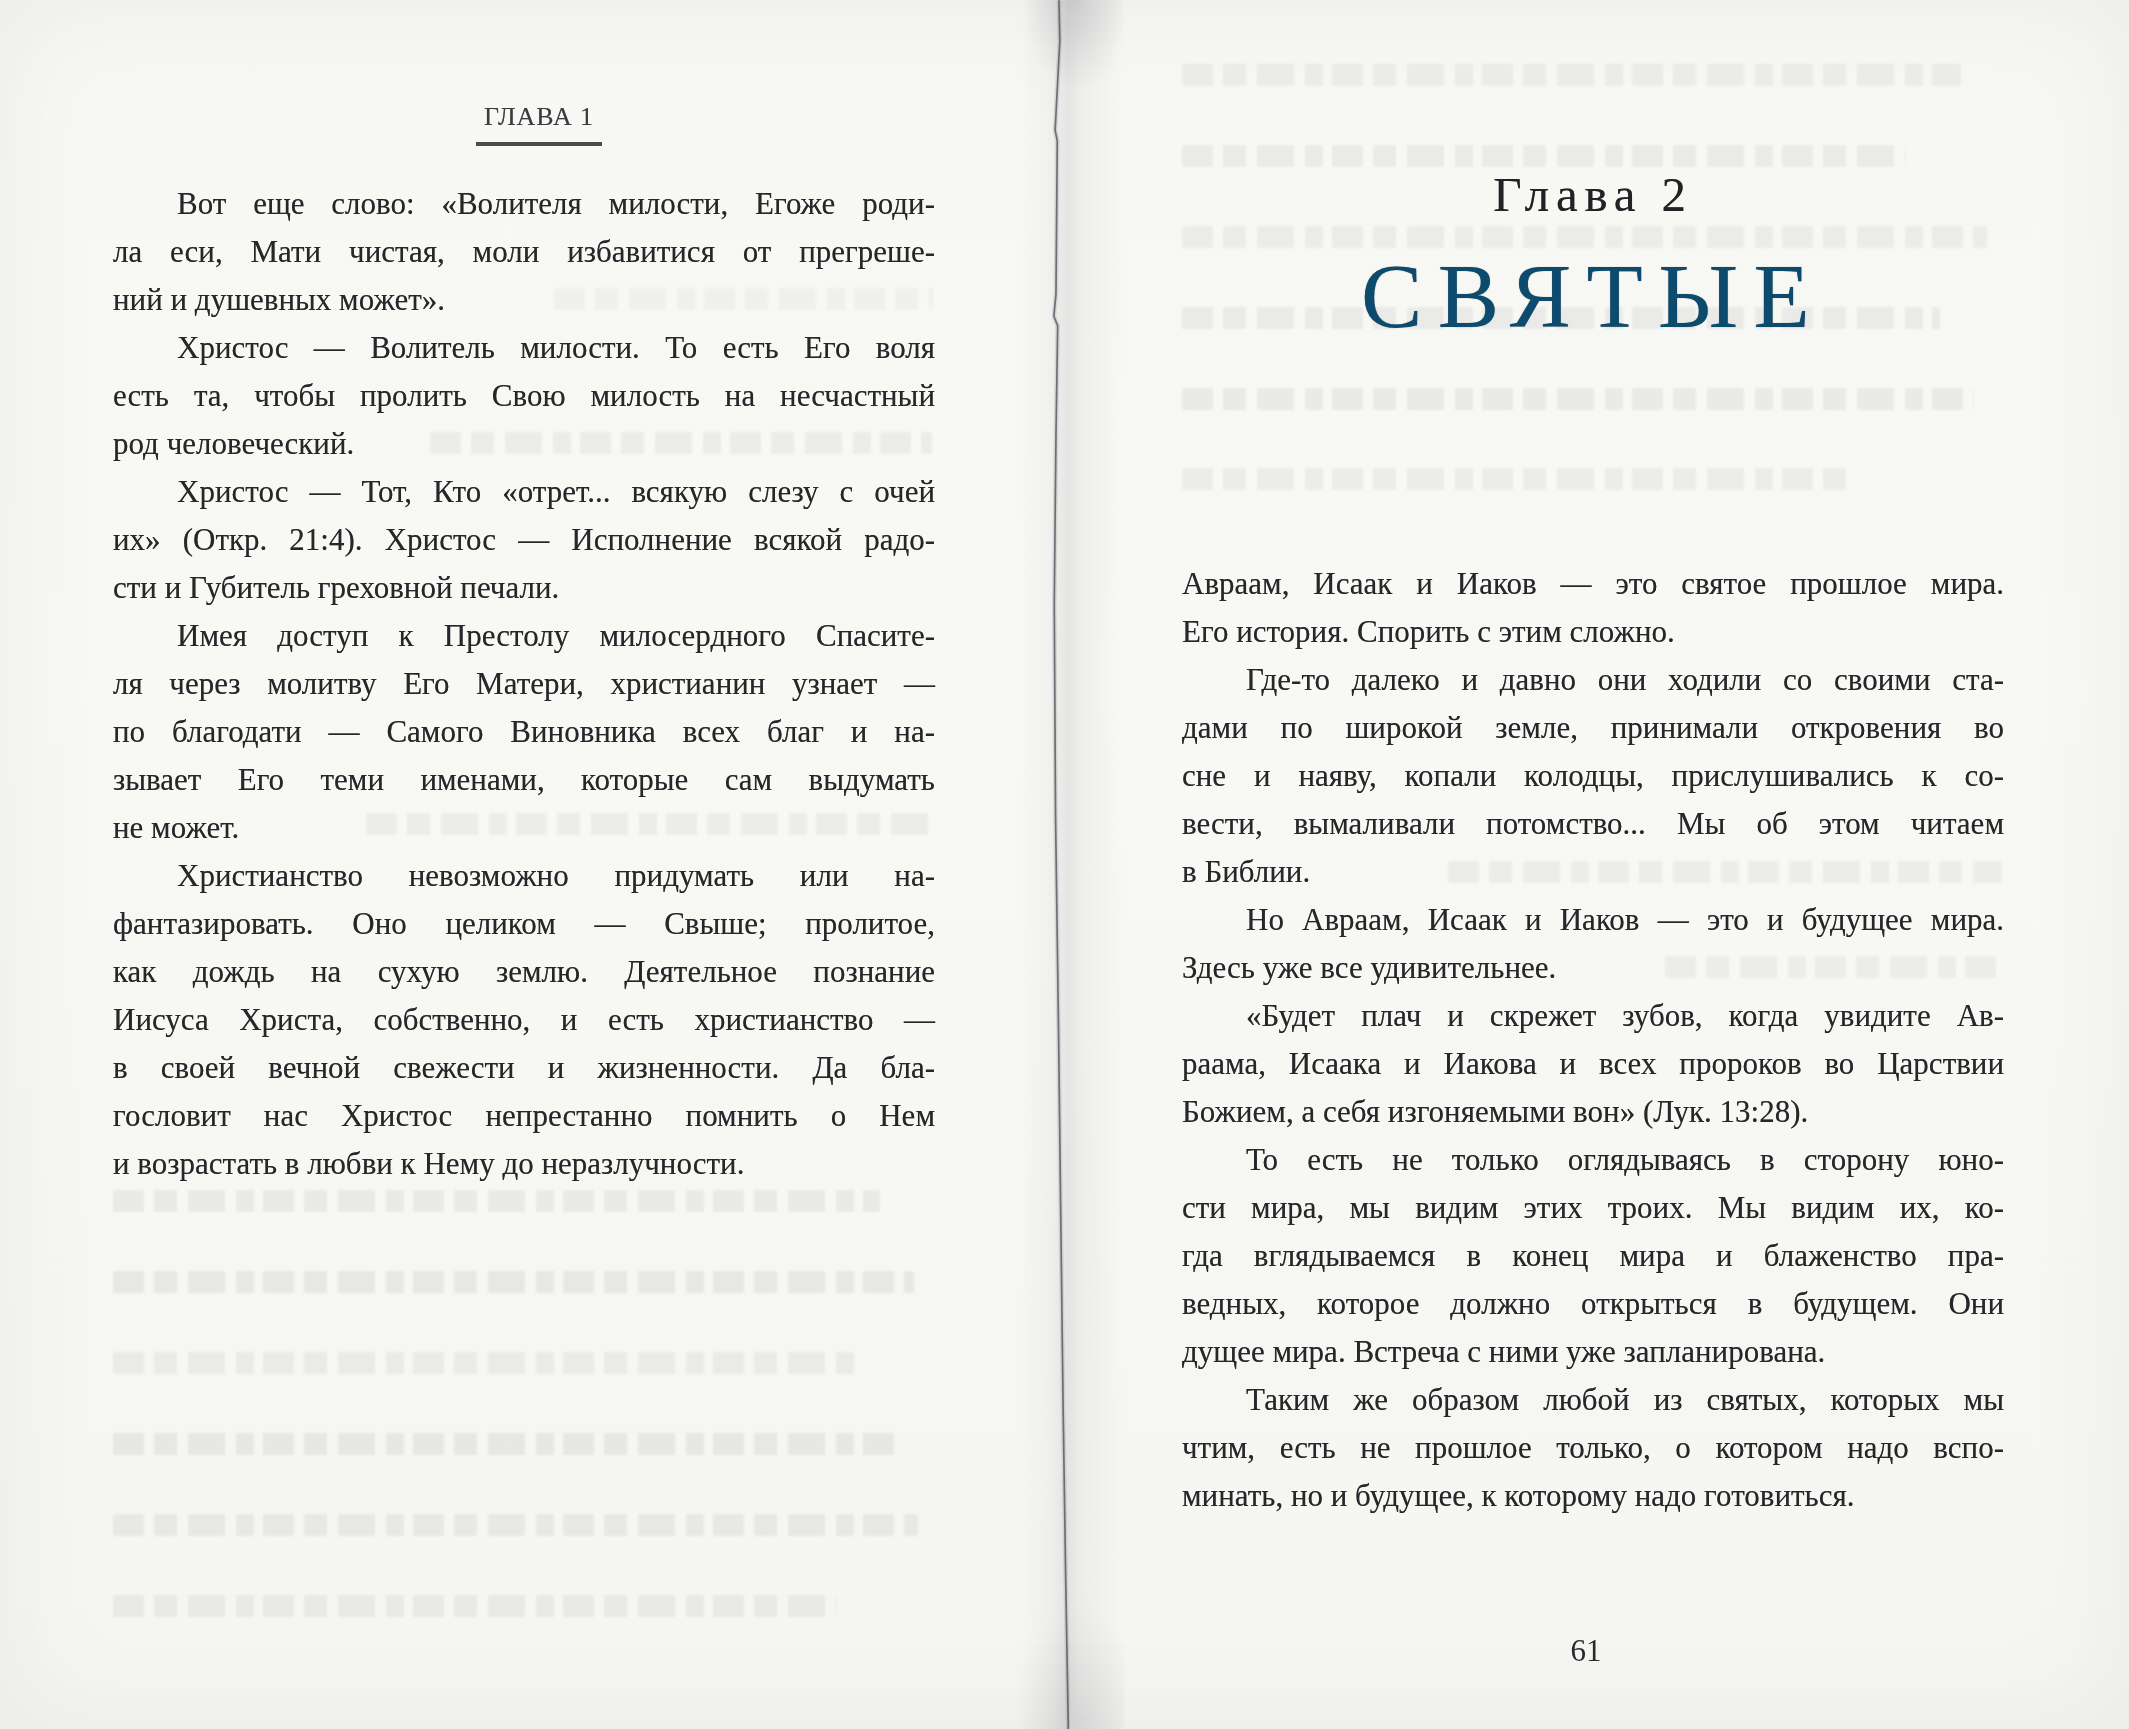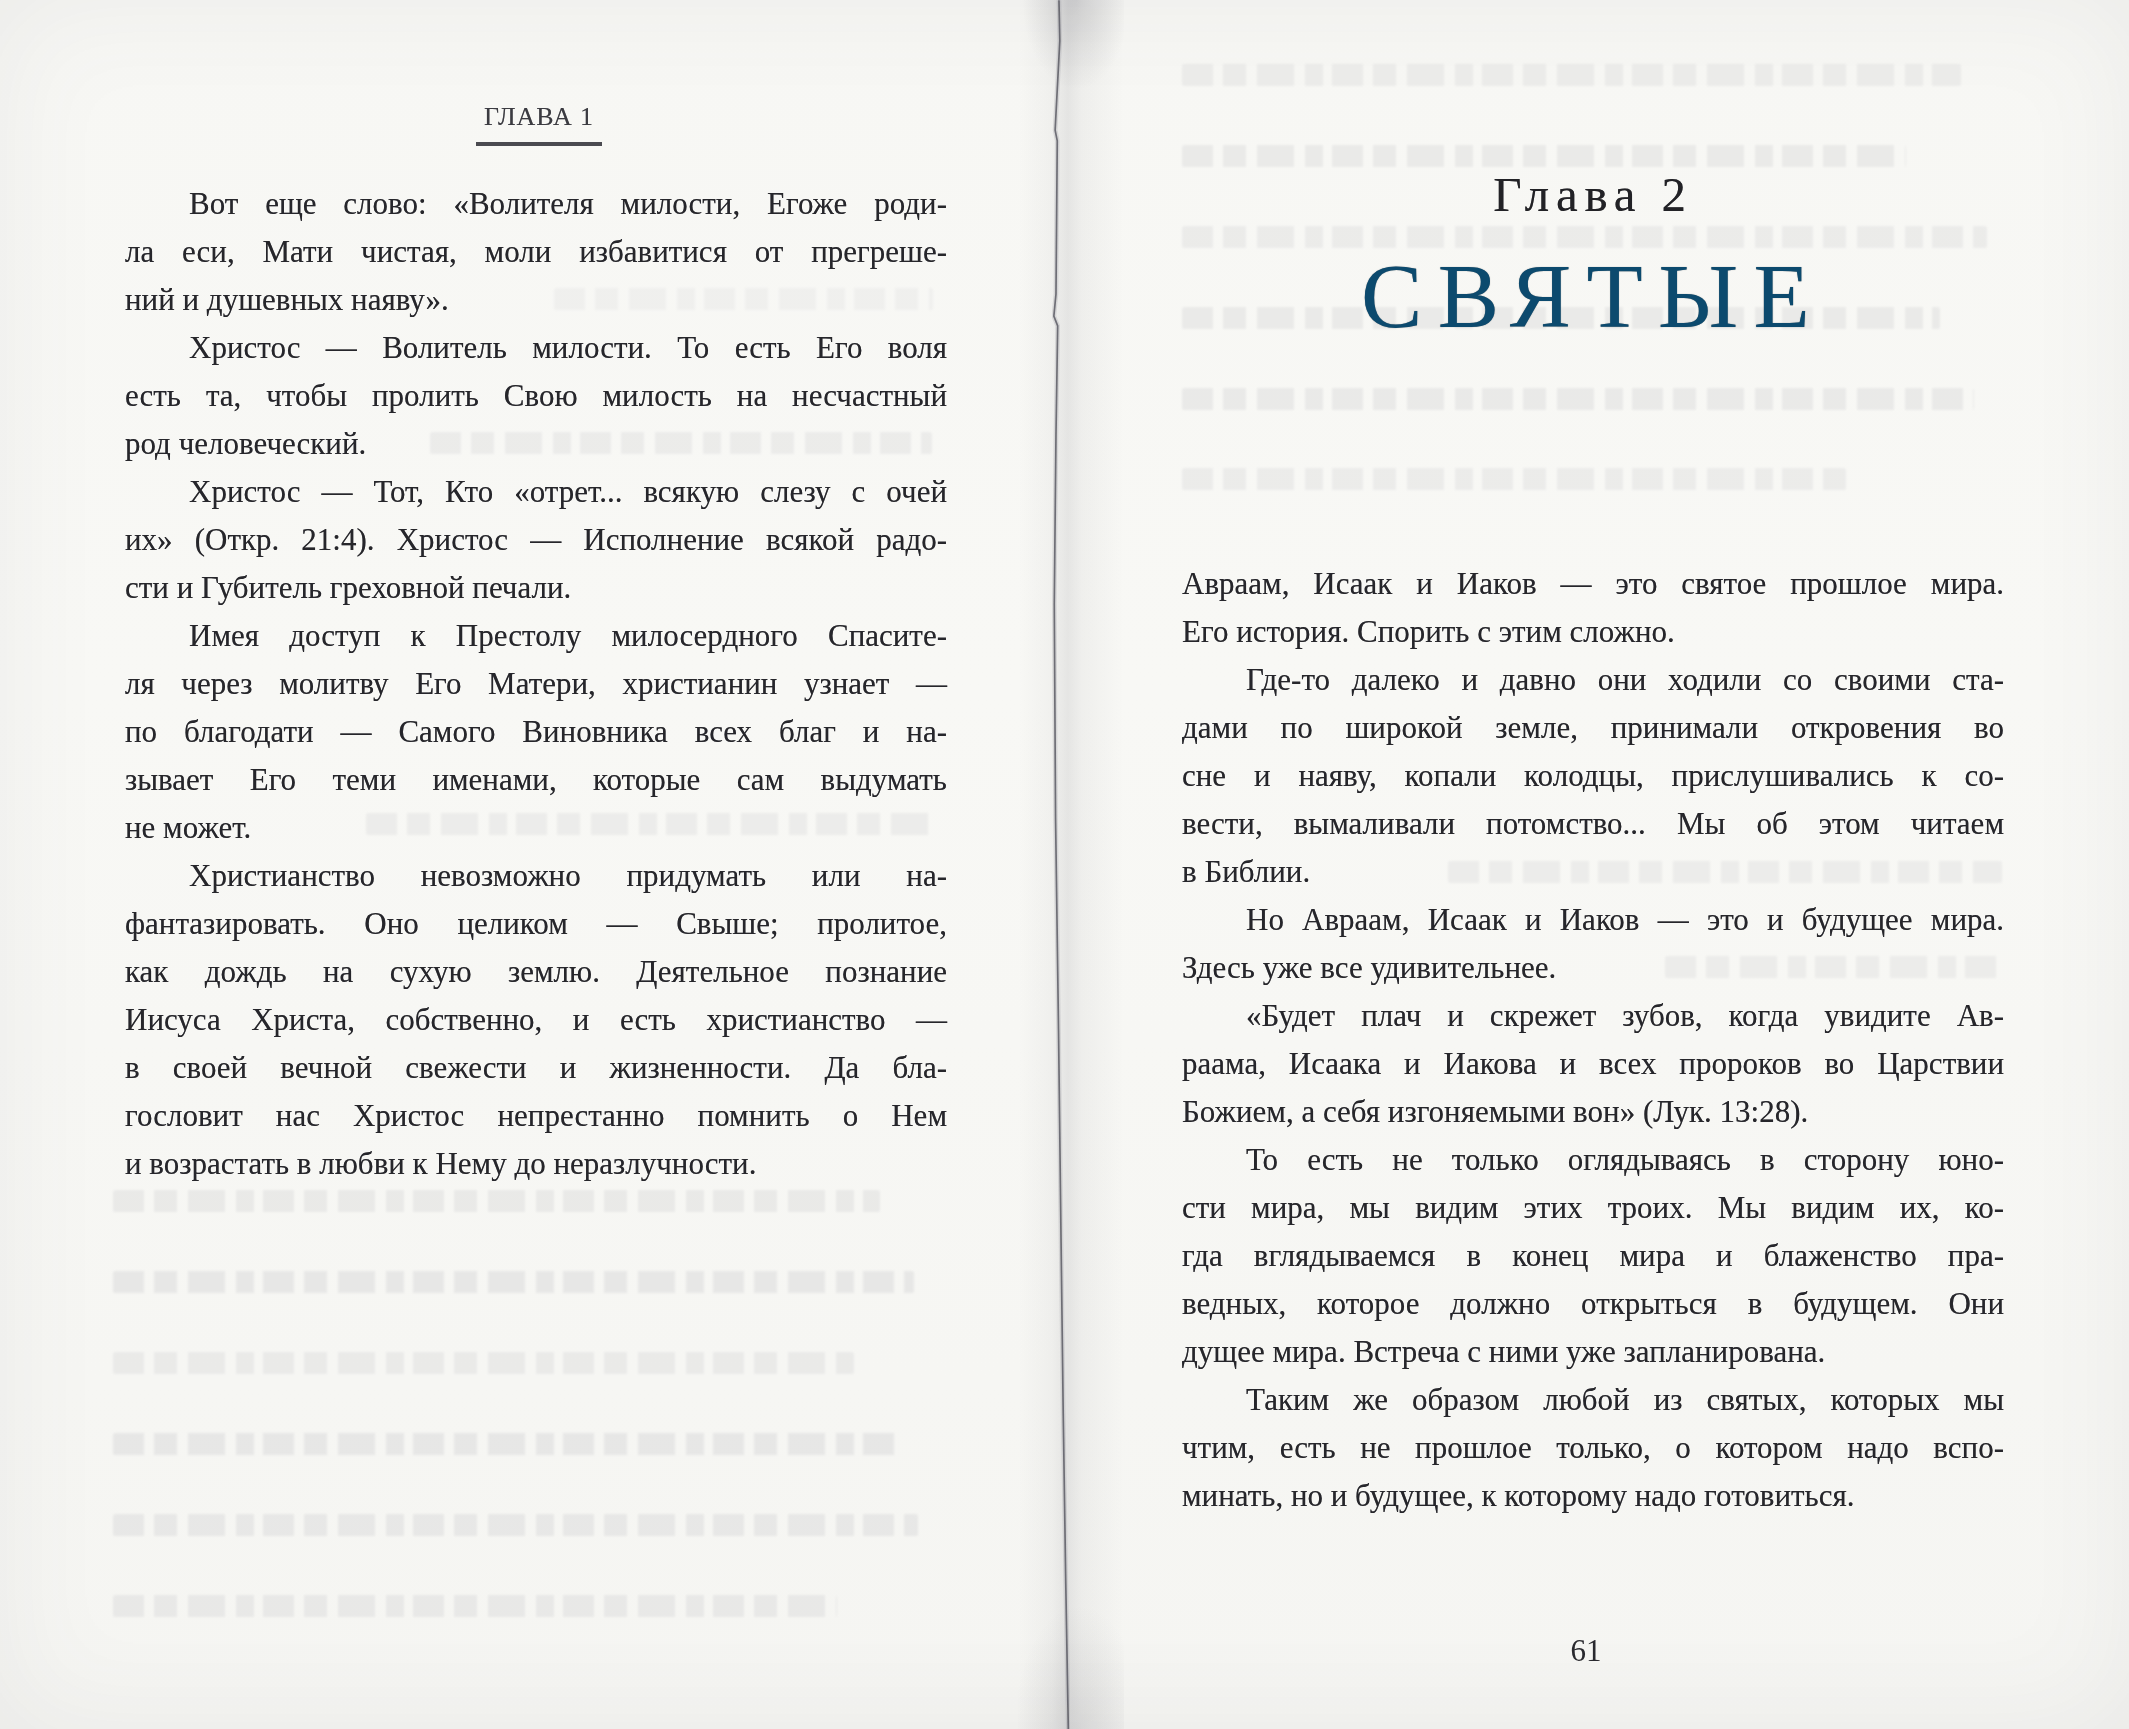"Вот еще слово: «Волителя милости," div.textblock { left: 125px -> 113px }
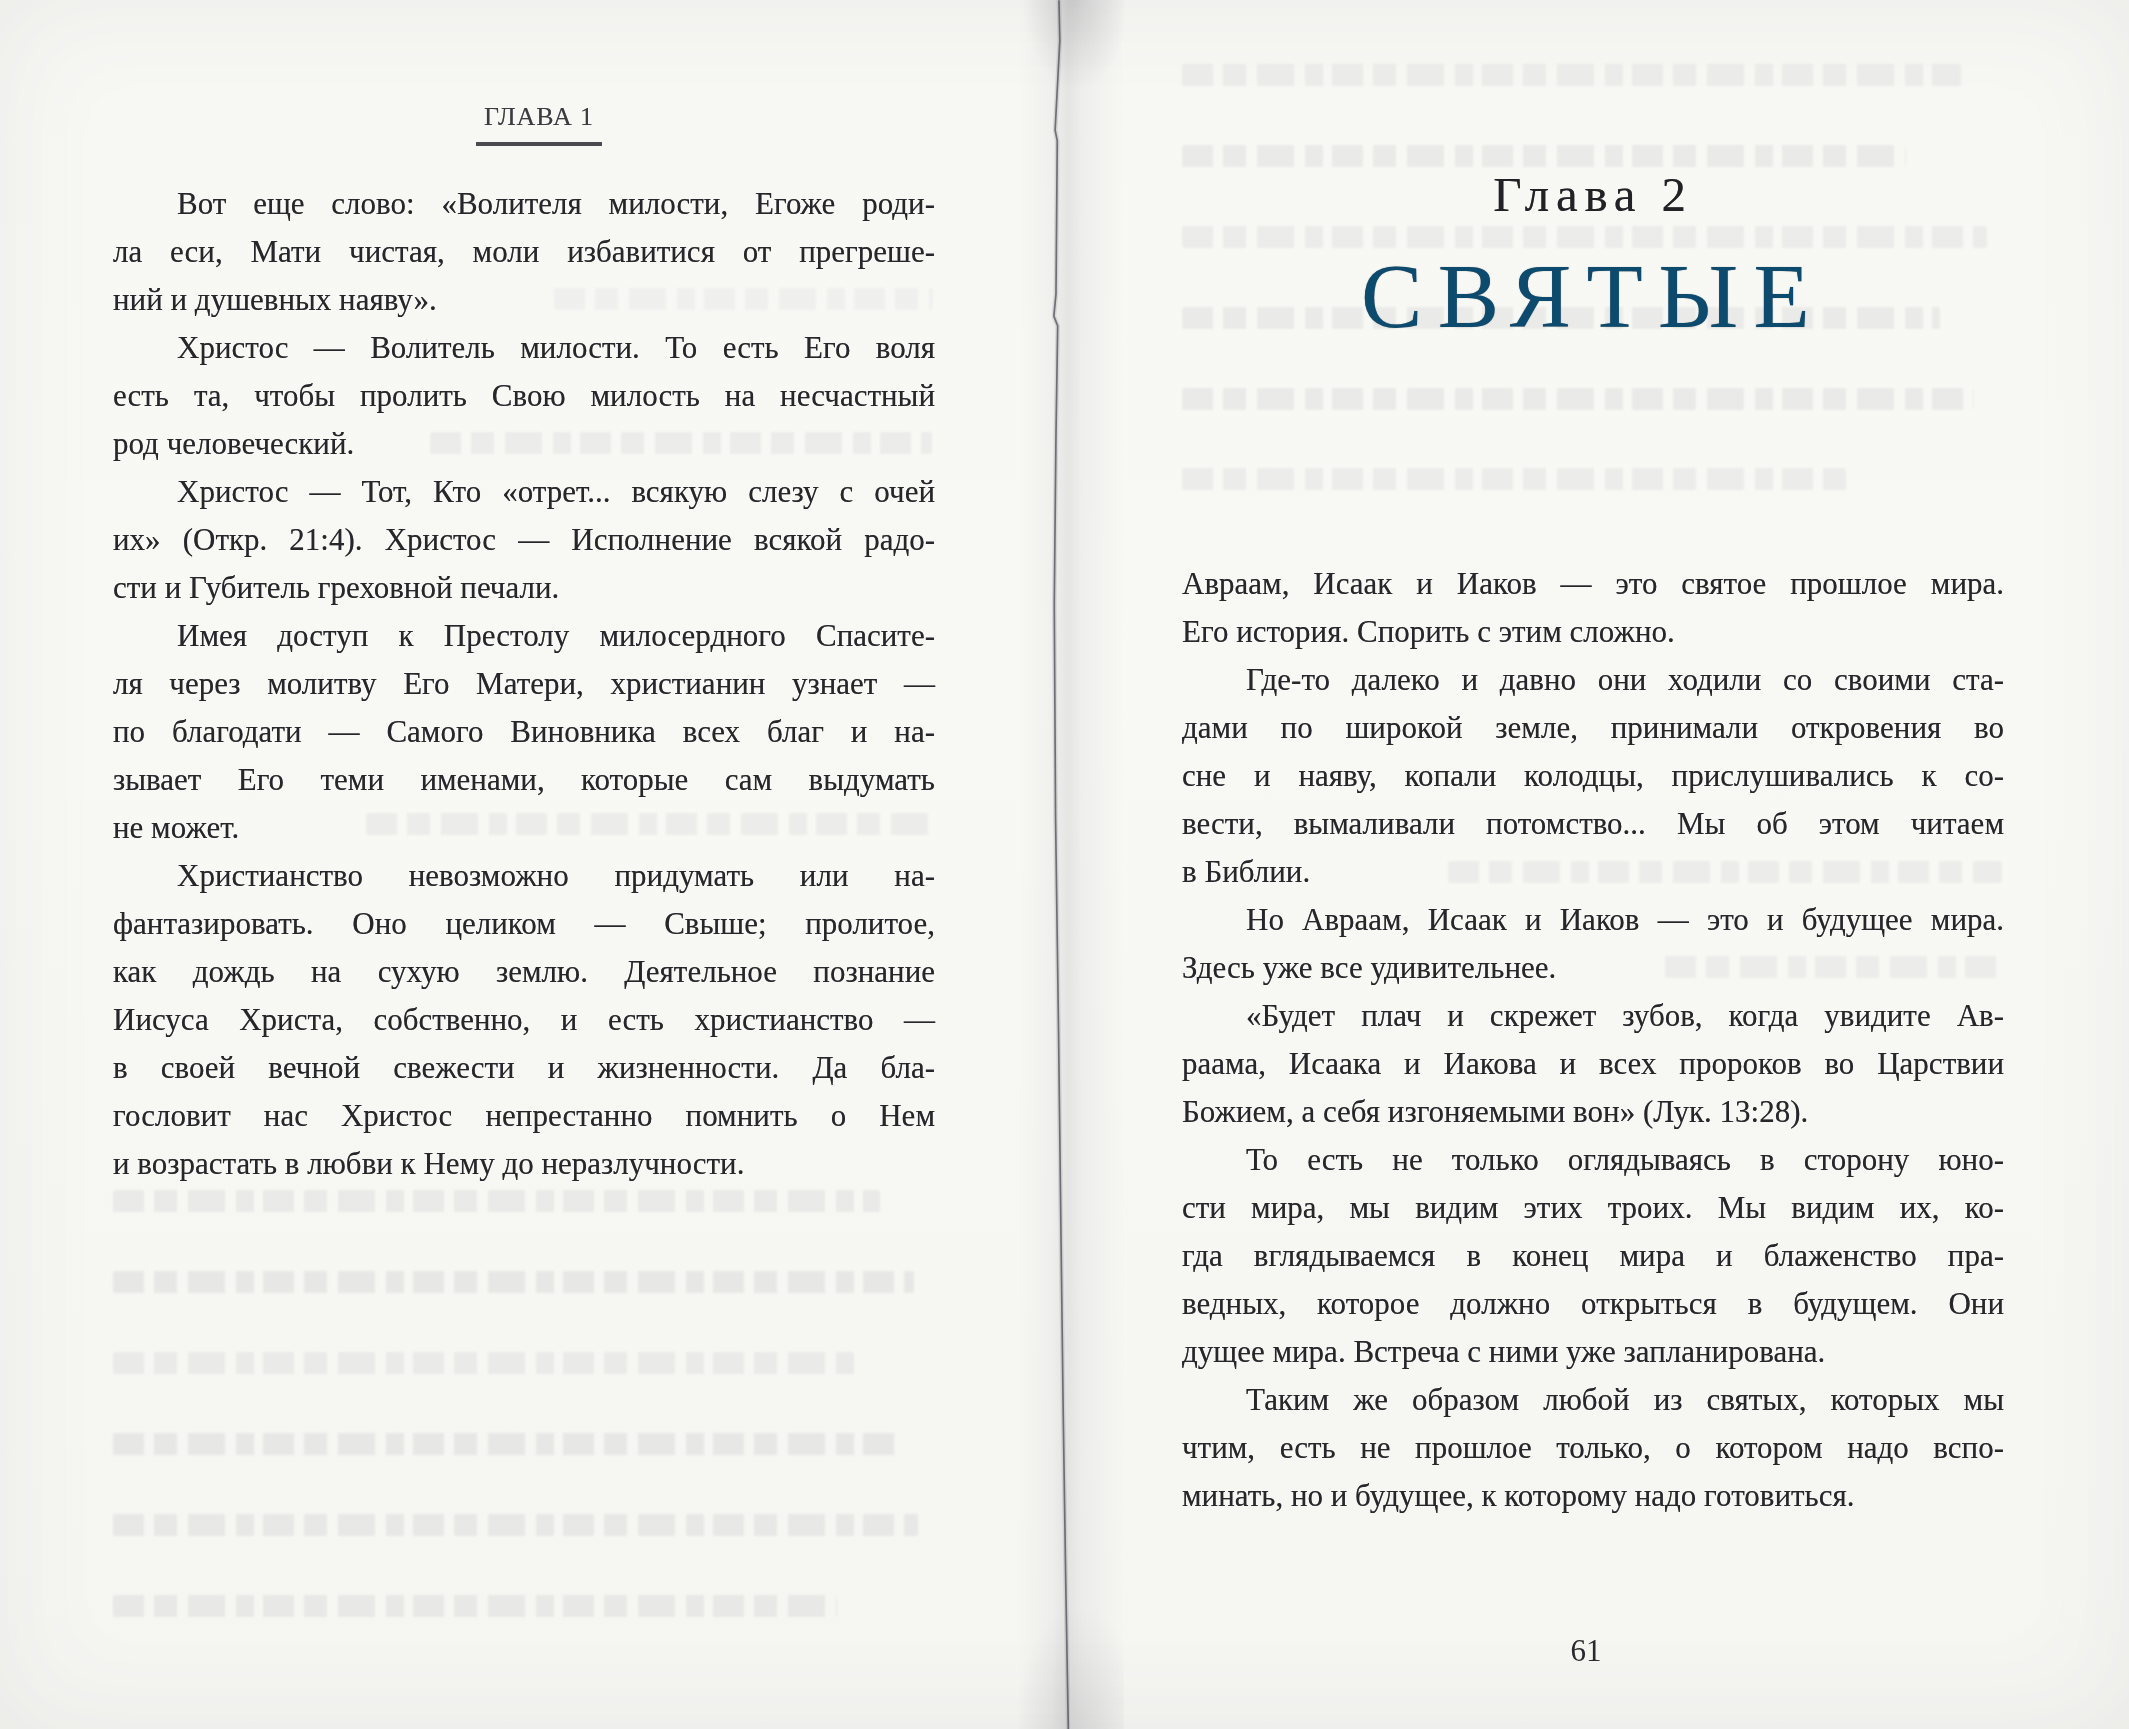"ний и душевных наяву»." div.line { text: наяву -> может }
